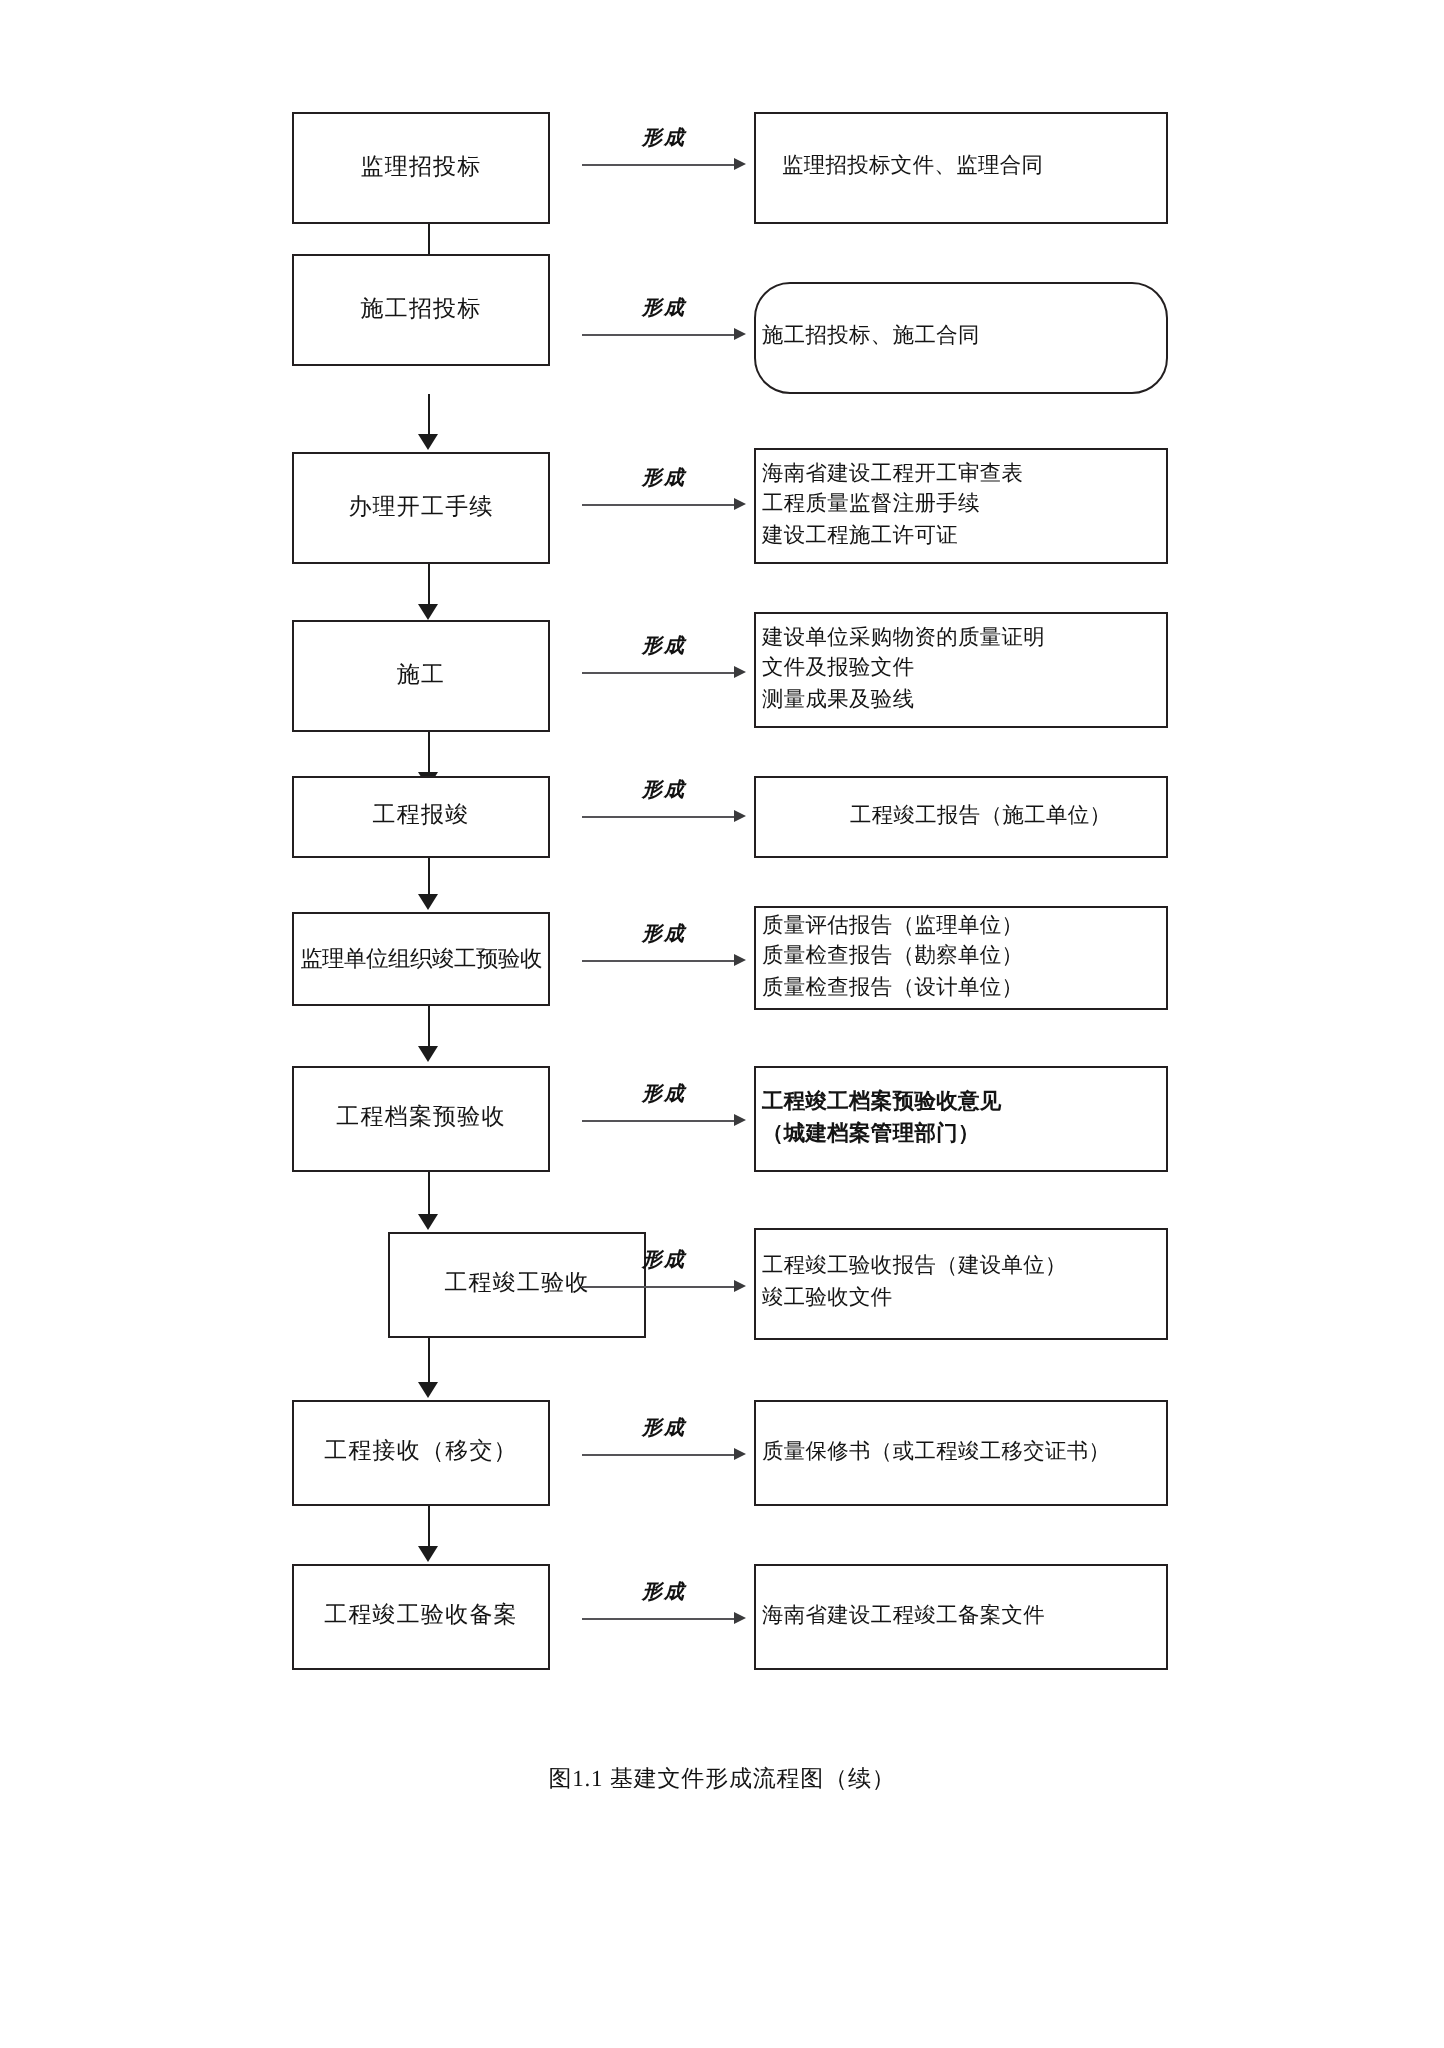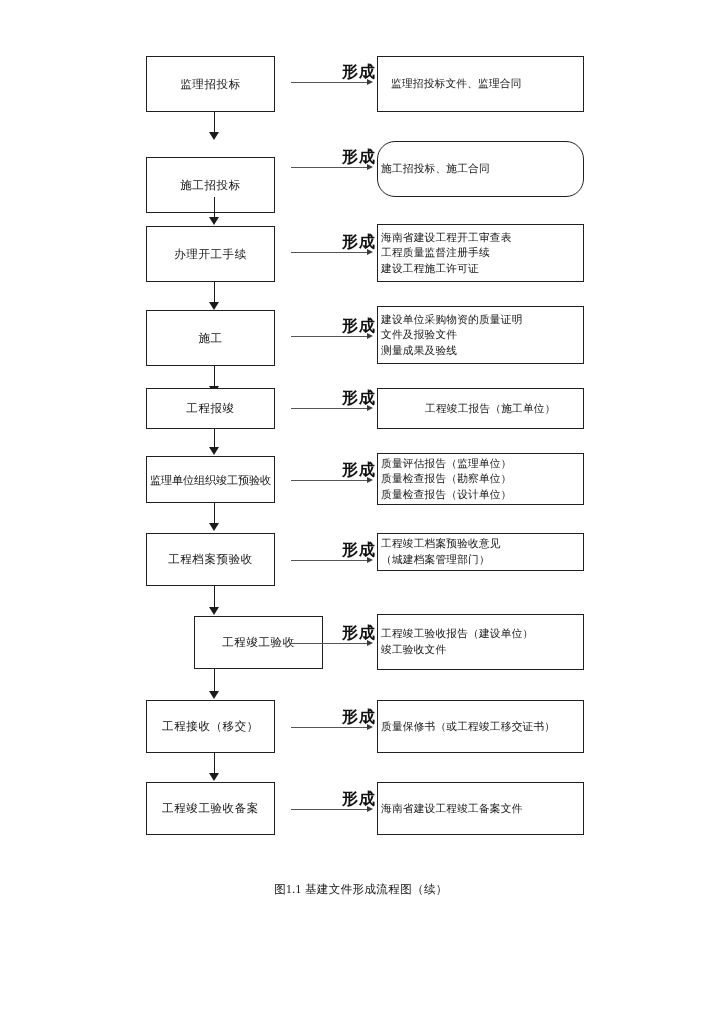"形成" .h-conn .h-text { font-size: 16px -> 10px; font-style: none -> italic; text-align: right -> center }
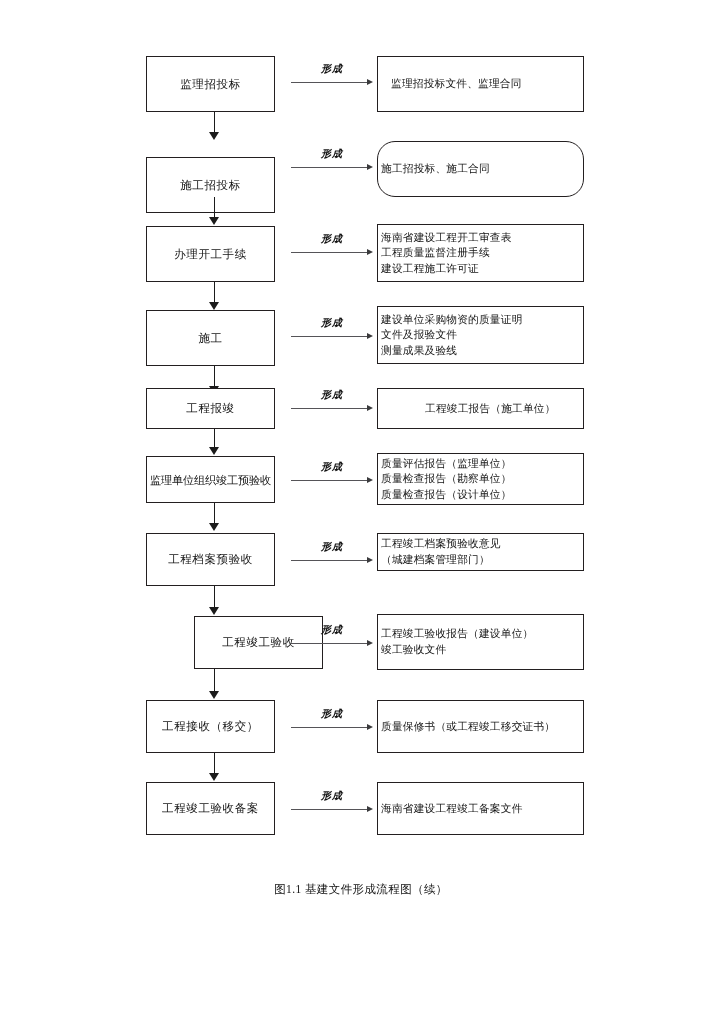"施工招投标" div.proc-box { top: 157px -> 127px }
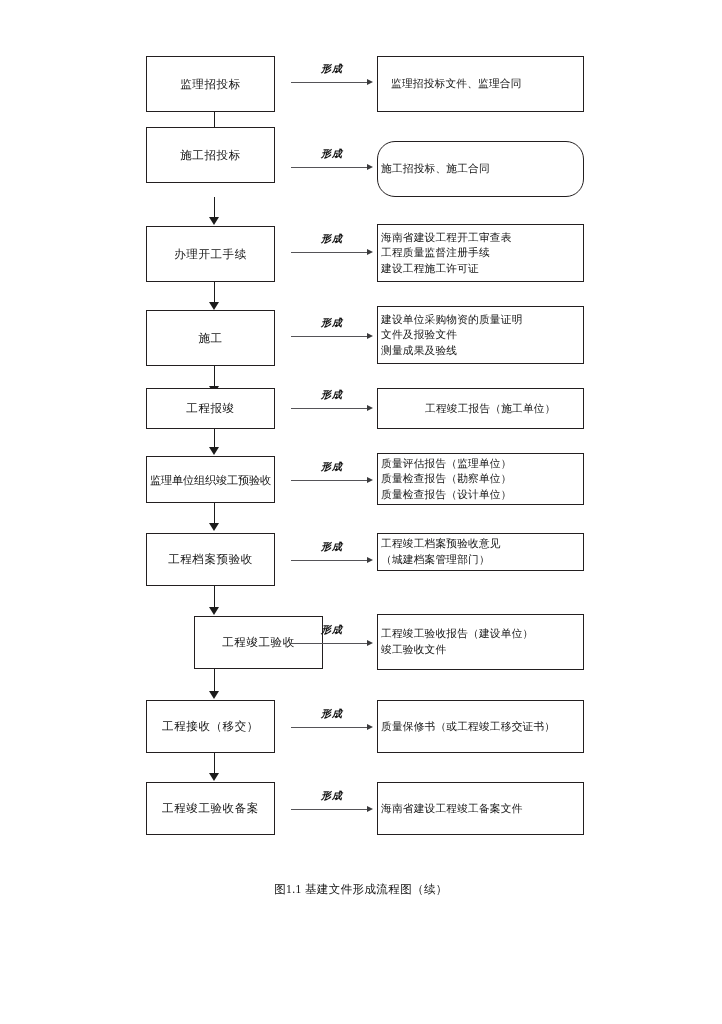"工程竣工档案预验收意见" div.out-box { font-weight: none -> bold; height: 38px -> 53px }
